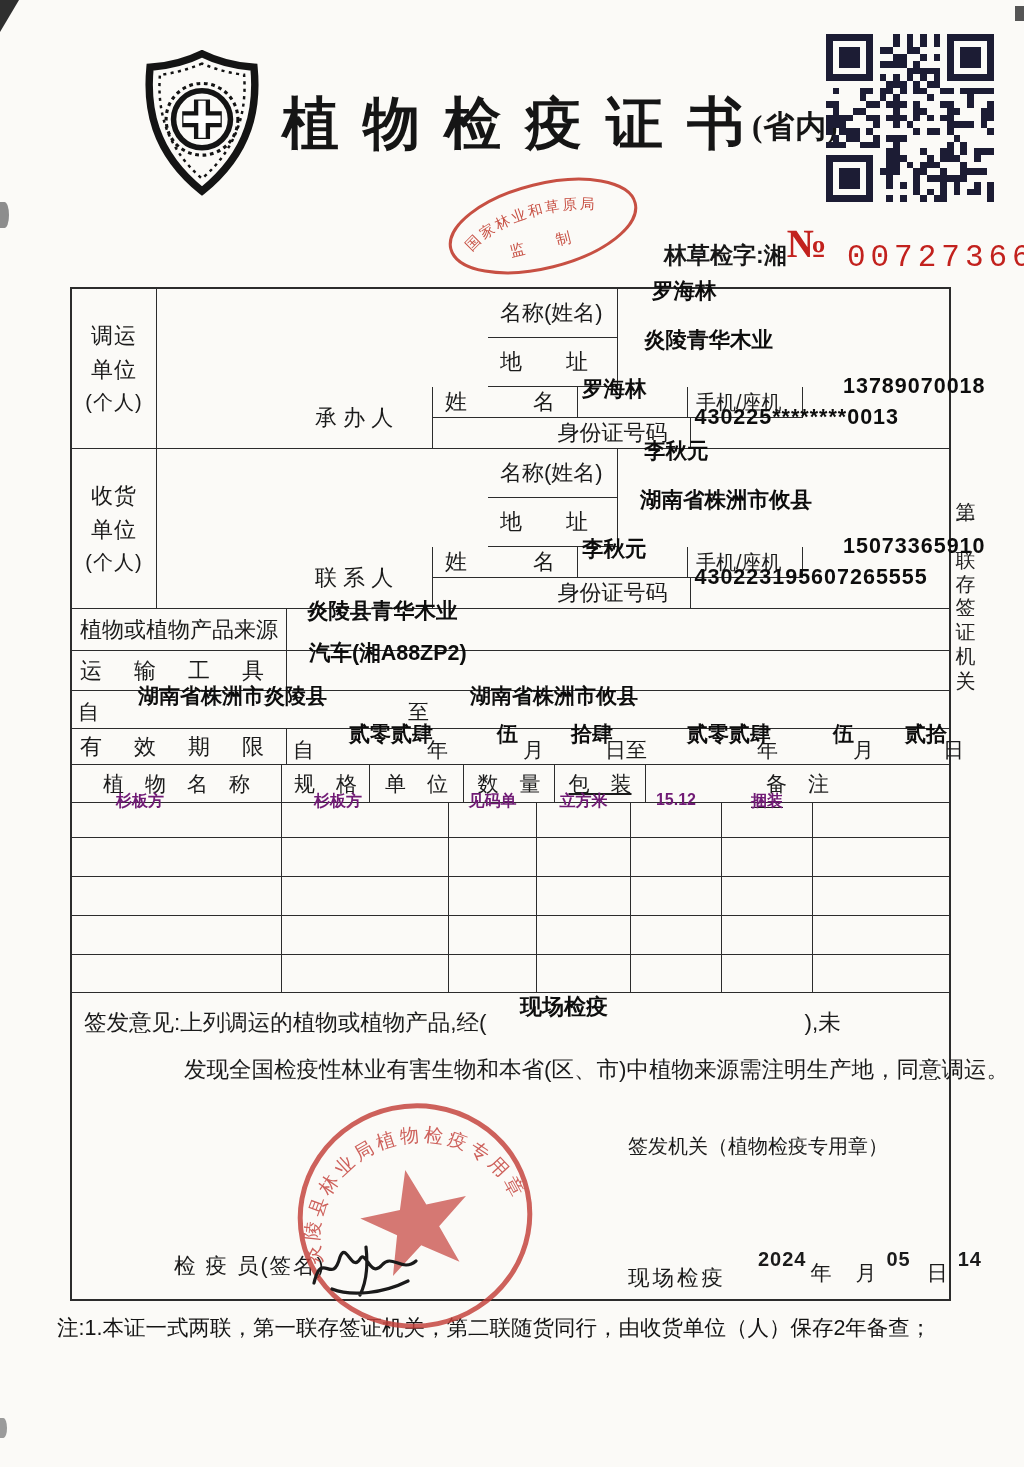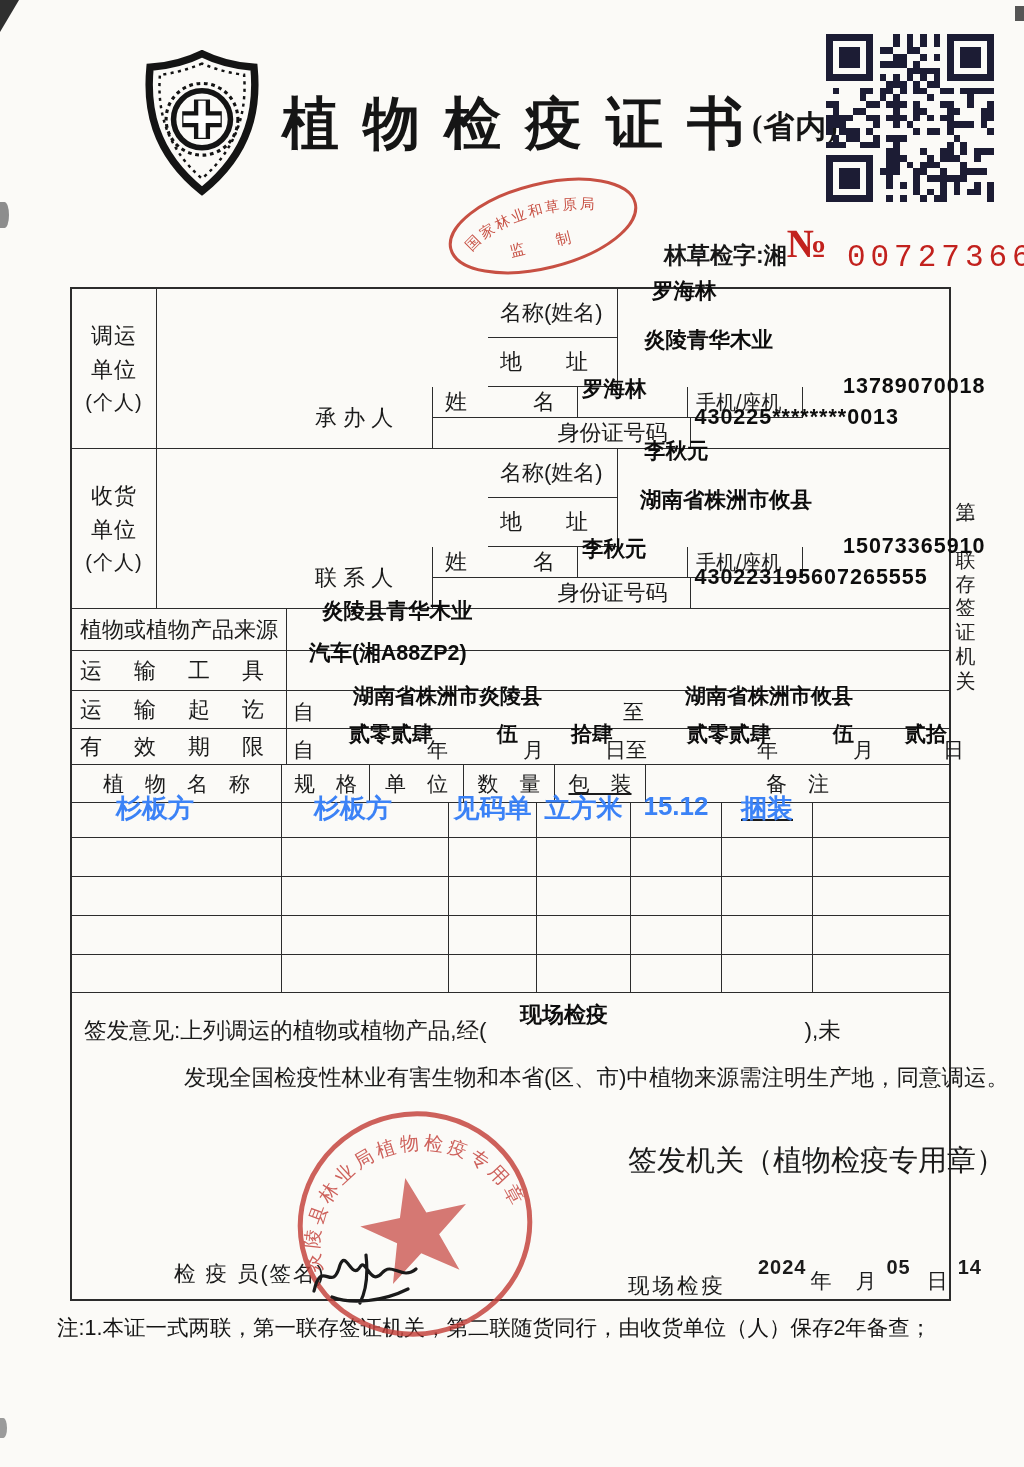"炎陵县青华木业" span.fill { left: 35px -> 20px }
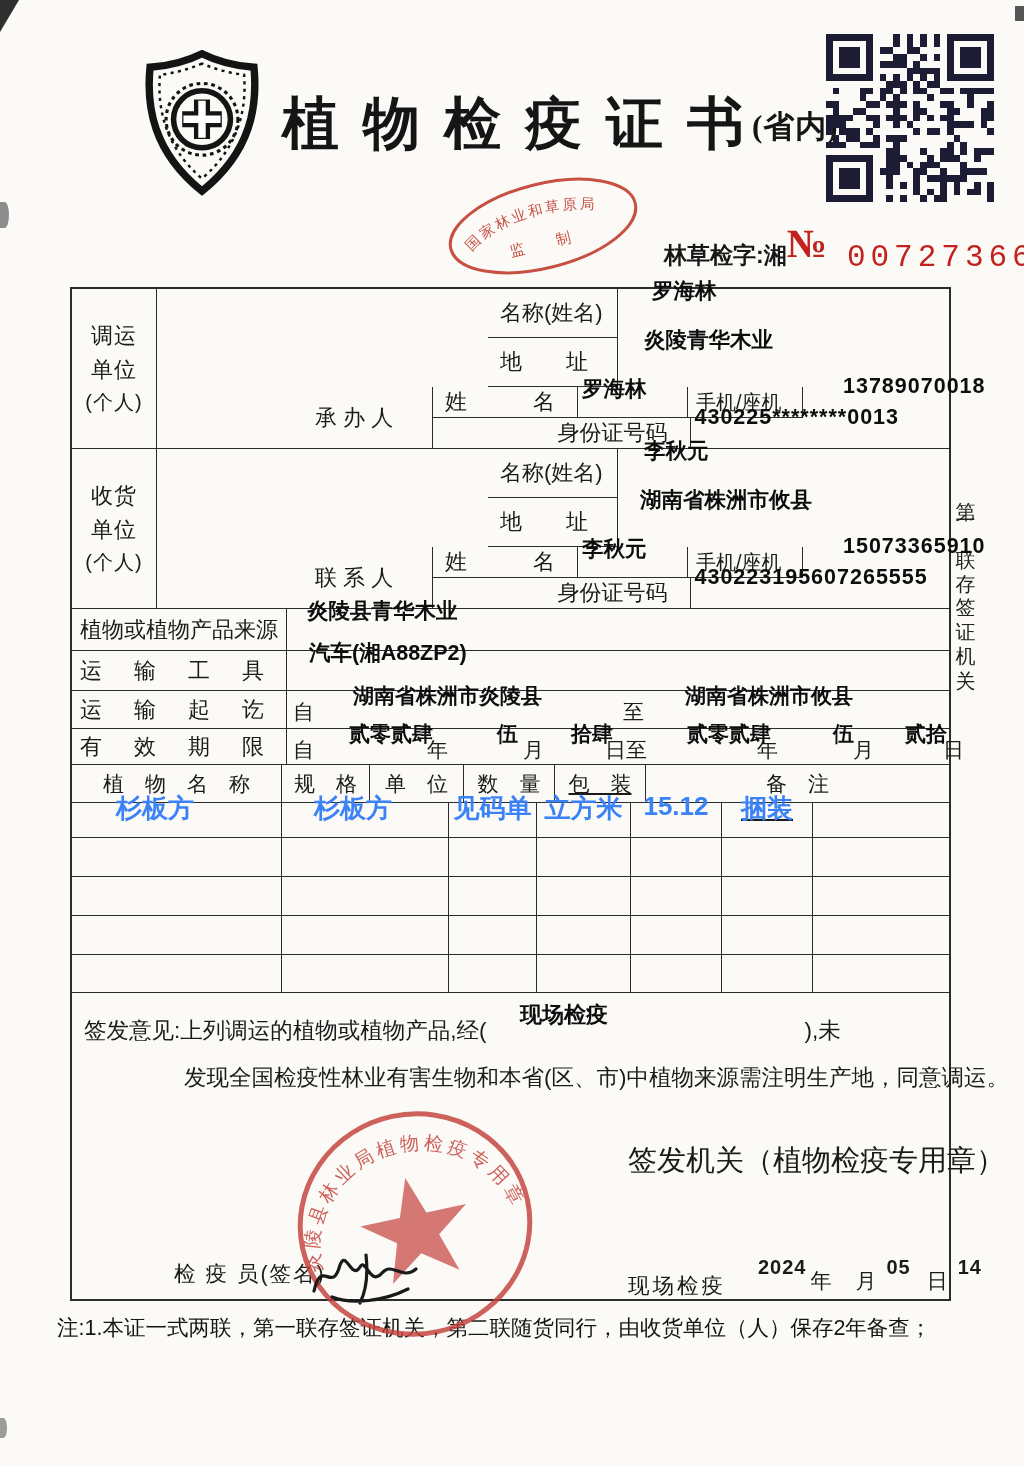"运 输 起 讫" div.lab215 { html: <div>运 输 起 讫</div> -> none }
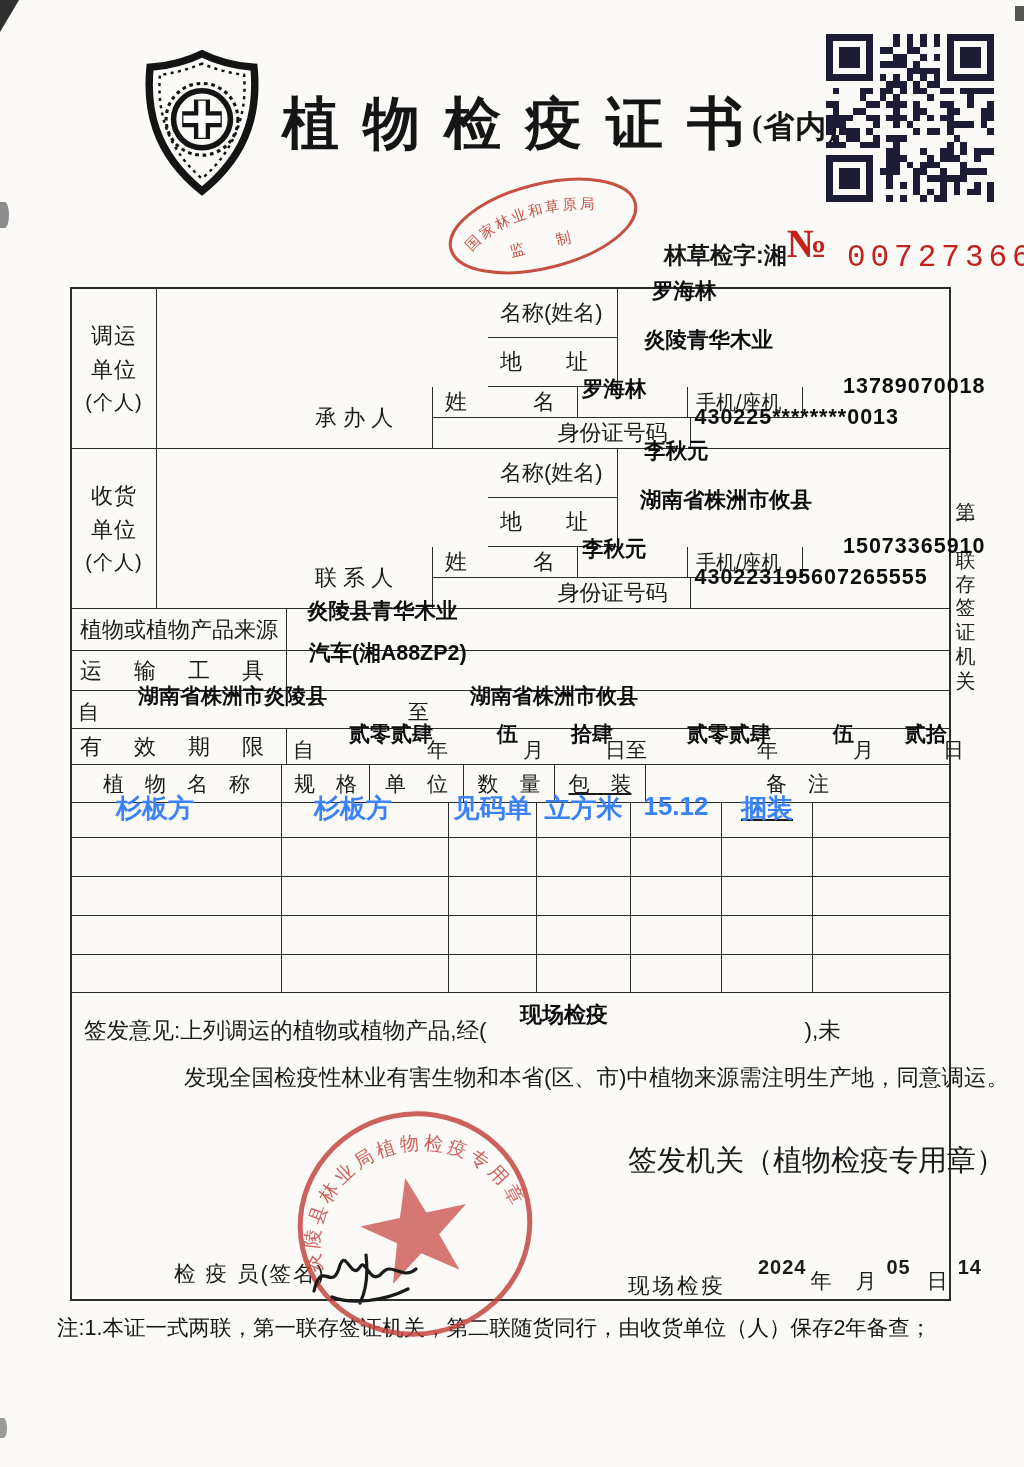"杉板方" .rfill { color: #3b82f6 -> #701a75; font-size: 26px -> 16px }
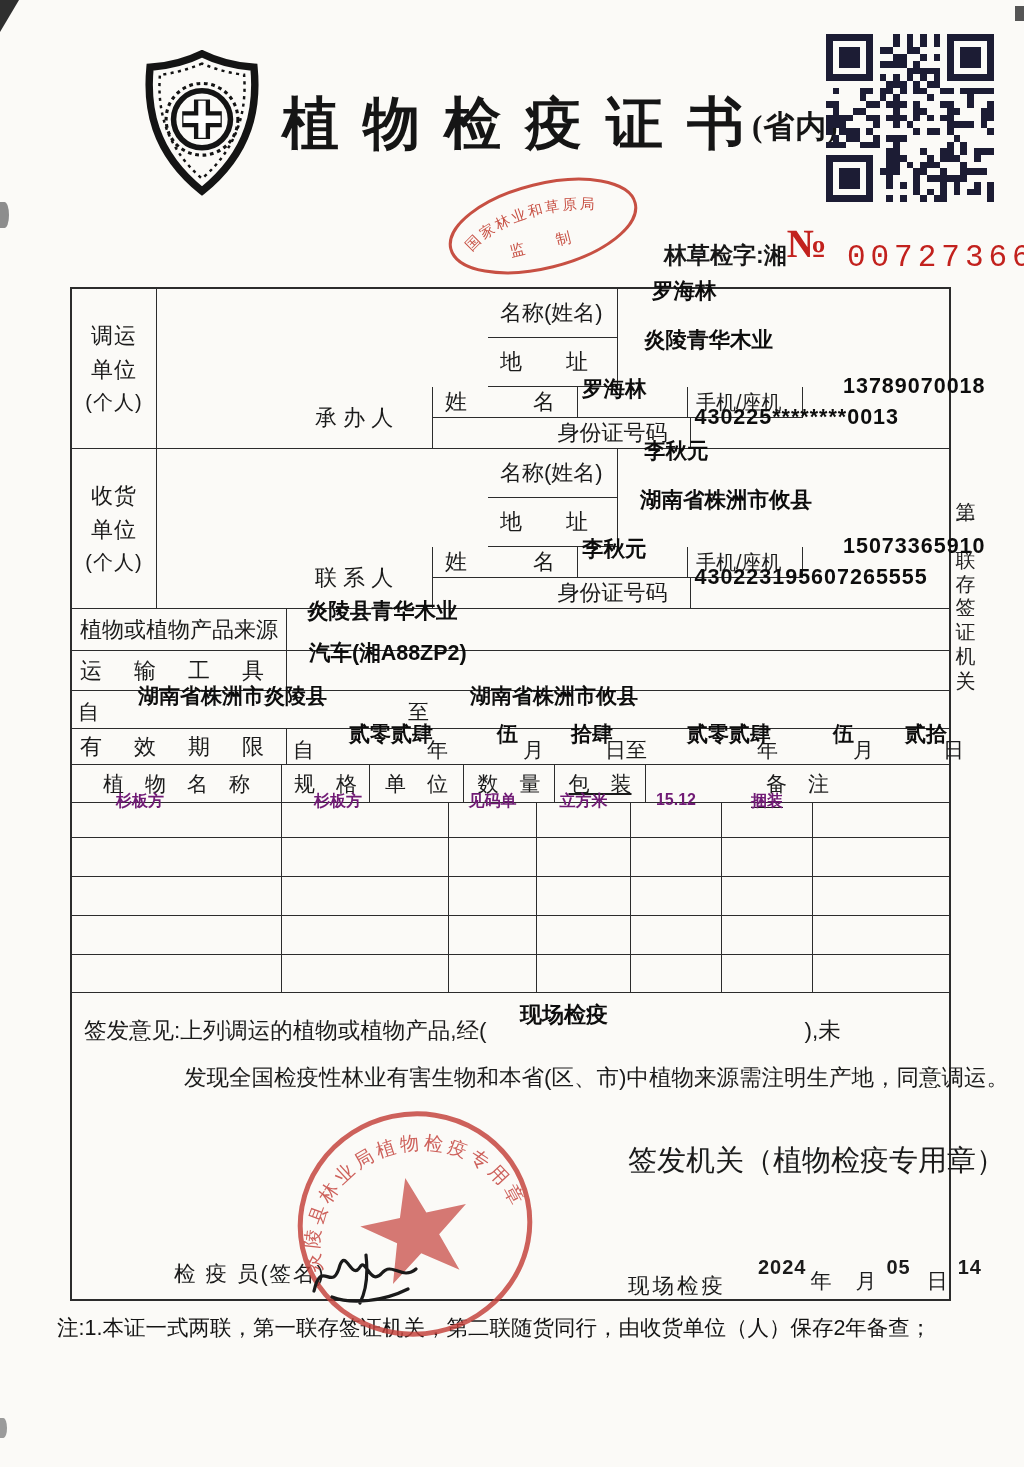"签发意见:上列调运的植物或植物产品,经(" .tbl>.row:last-child { margin-top: 8px -> none }
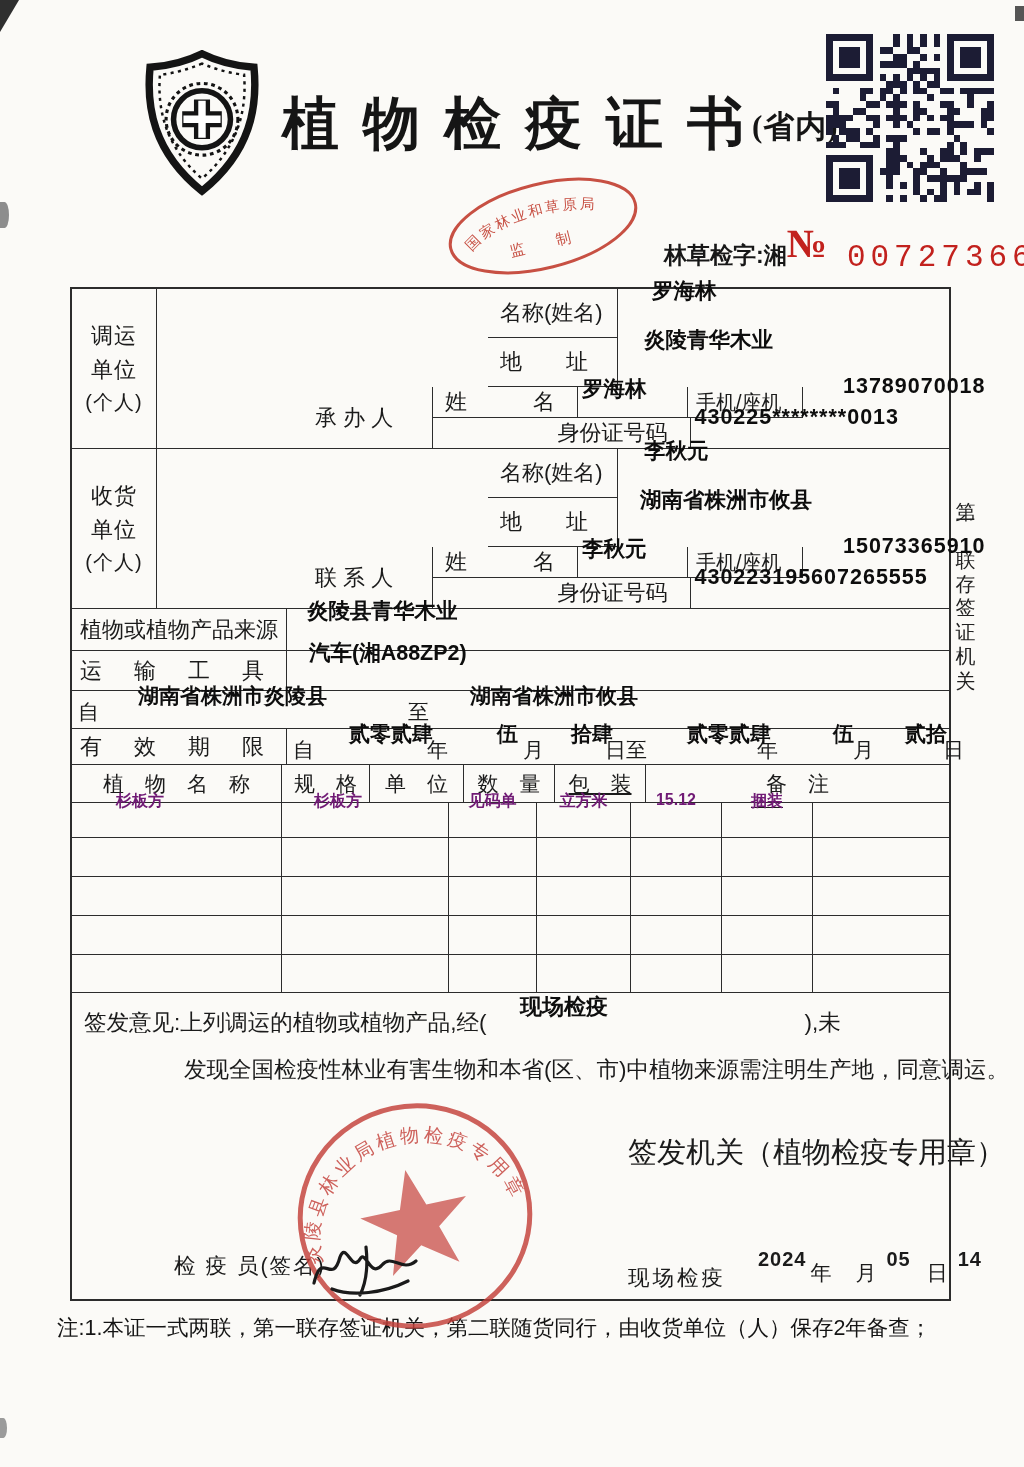"签发机关（植物检疫专用章）" .authority { font-size: 29px -> 20px }
